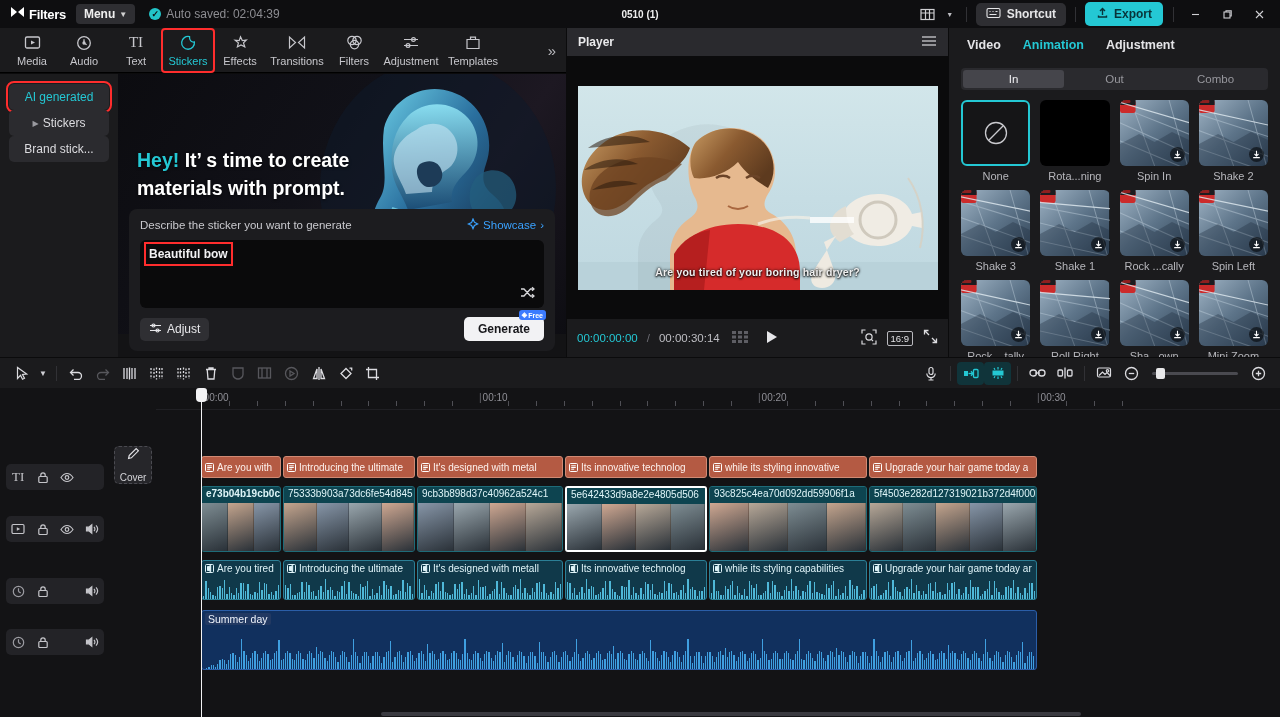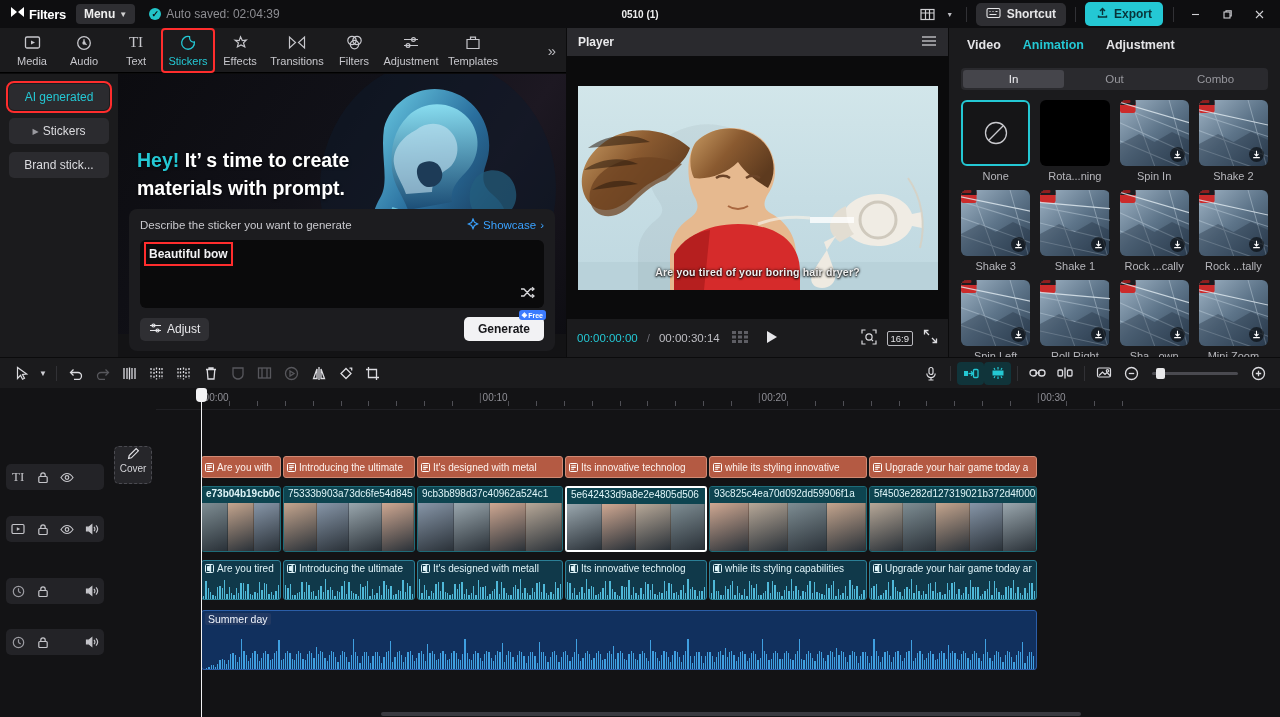"AI generated" .panel-nav { gap: 8px -> none }
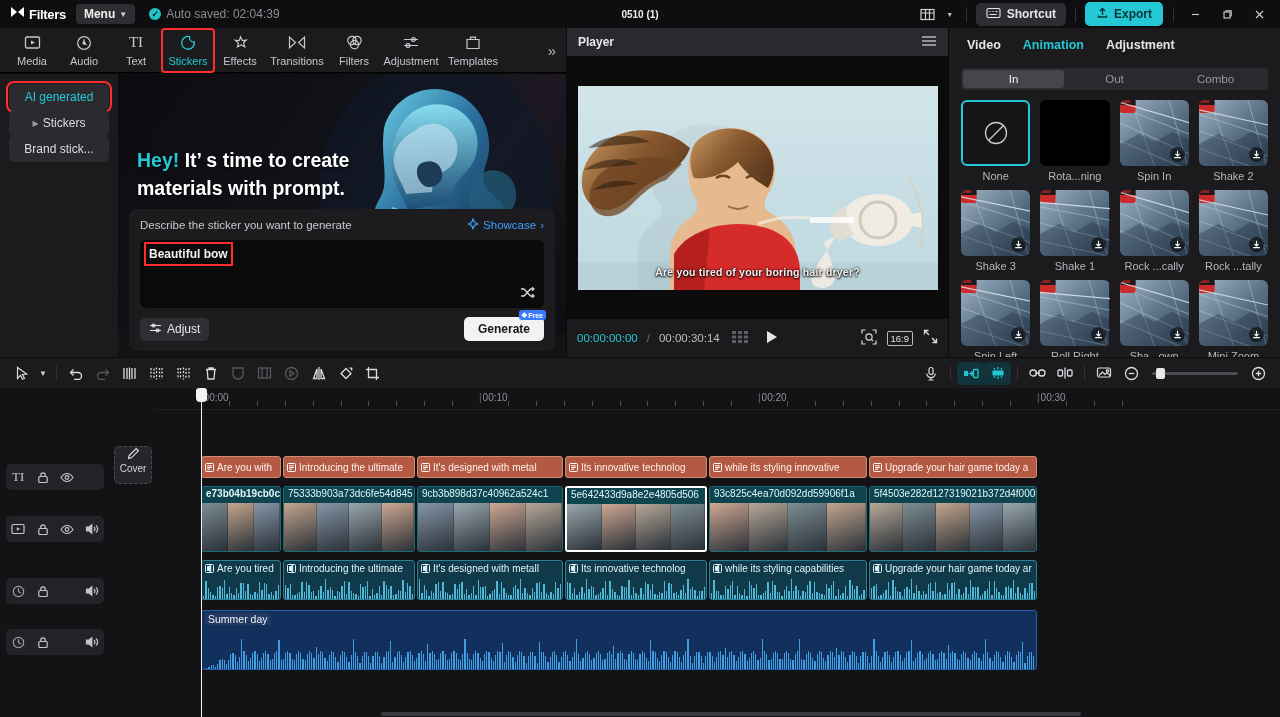"Rock ...tally" div.anim-cell { order: before "Spin Left" -> after "Spin Left" }
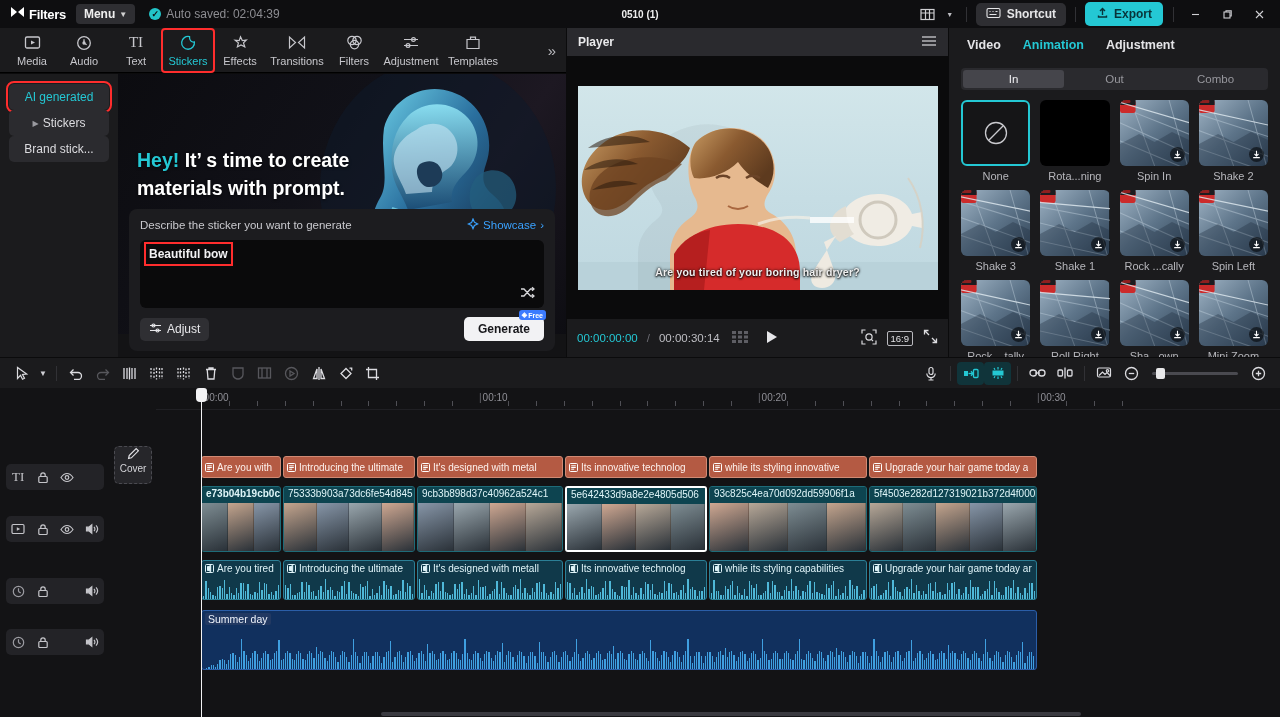"Cover" .cover-btn { justify-content: flex-start -> space-between }
